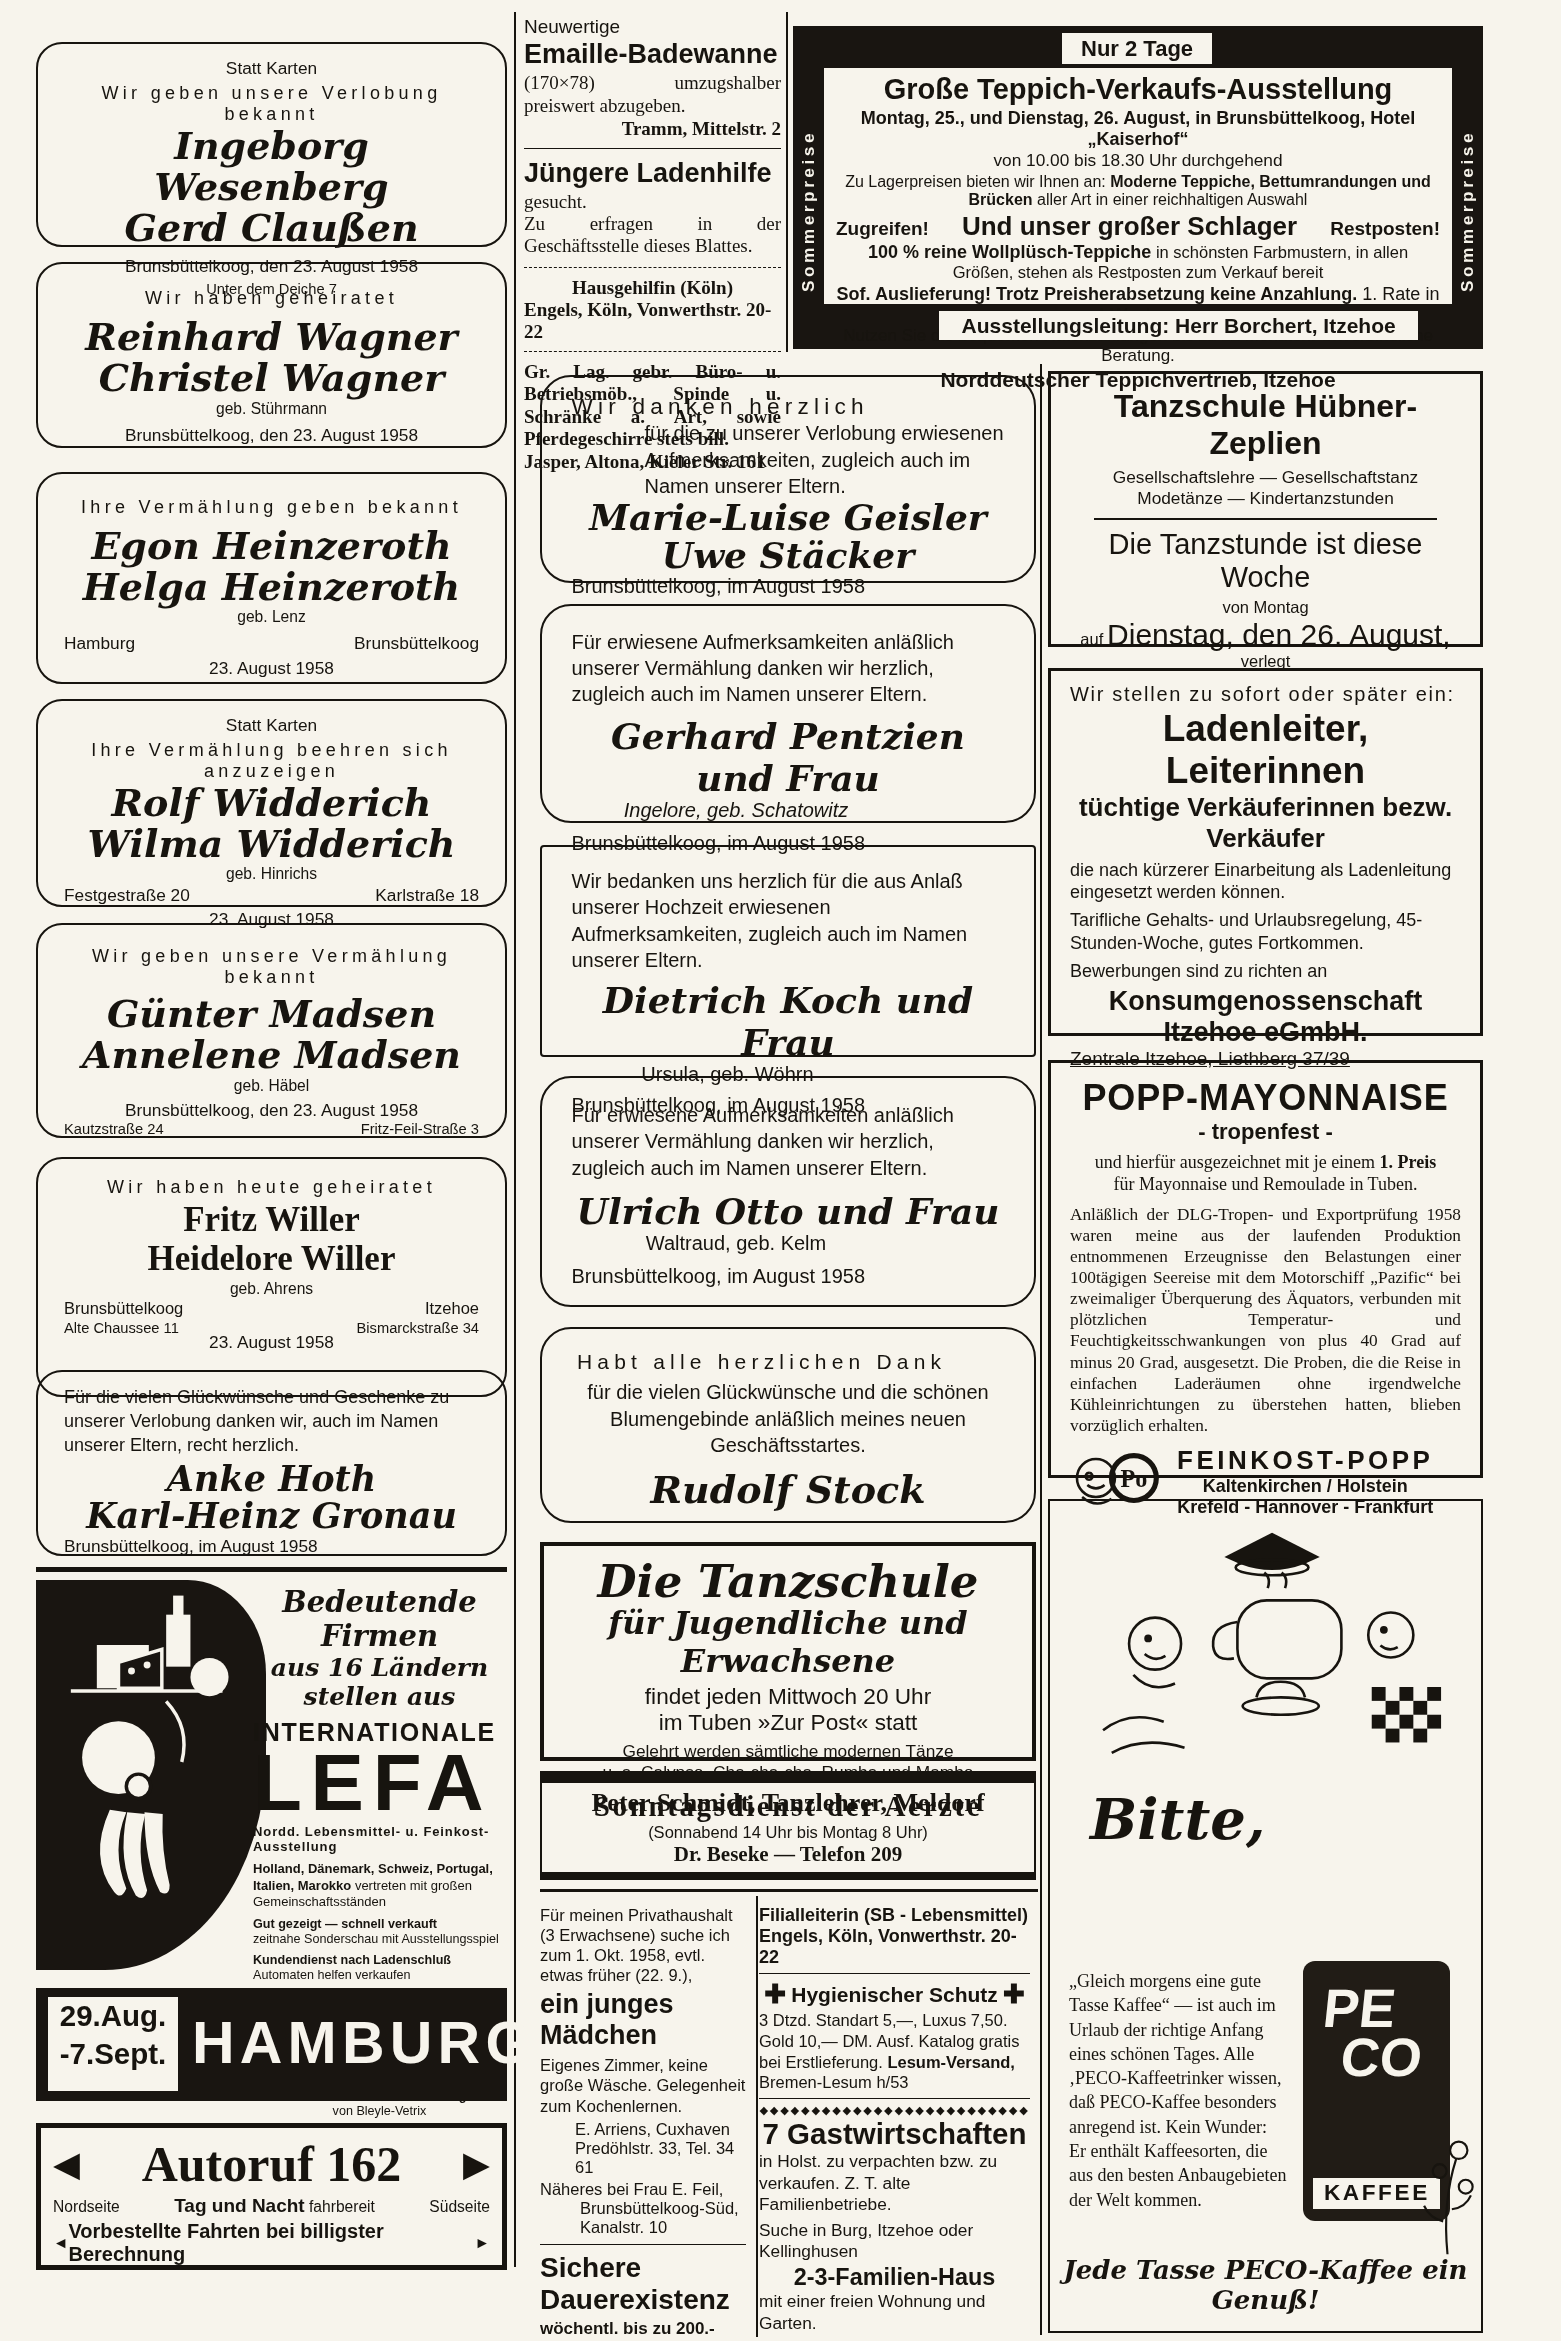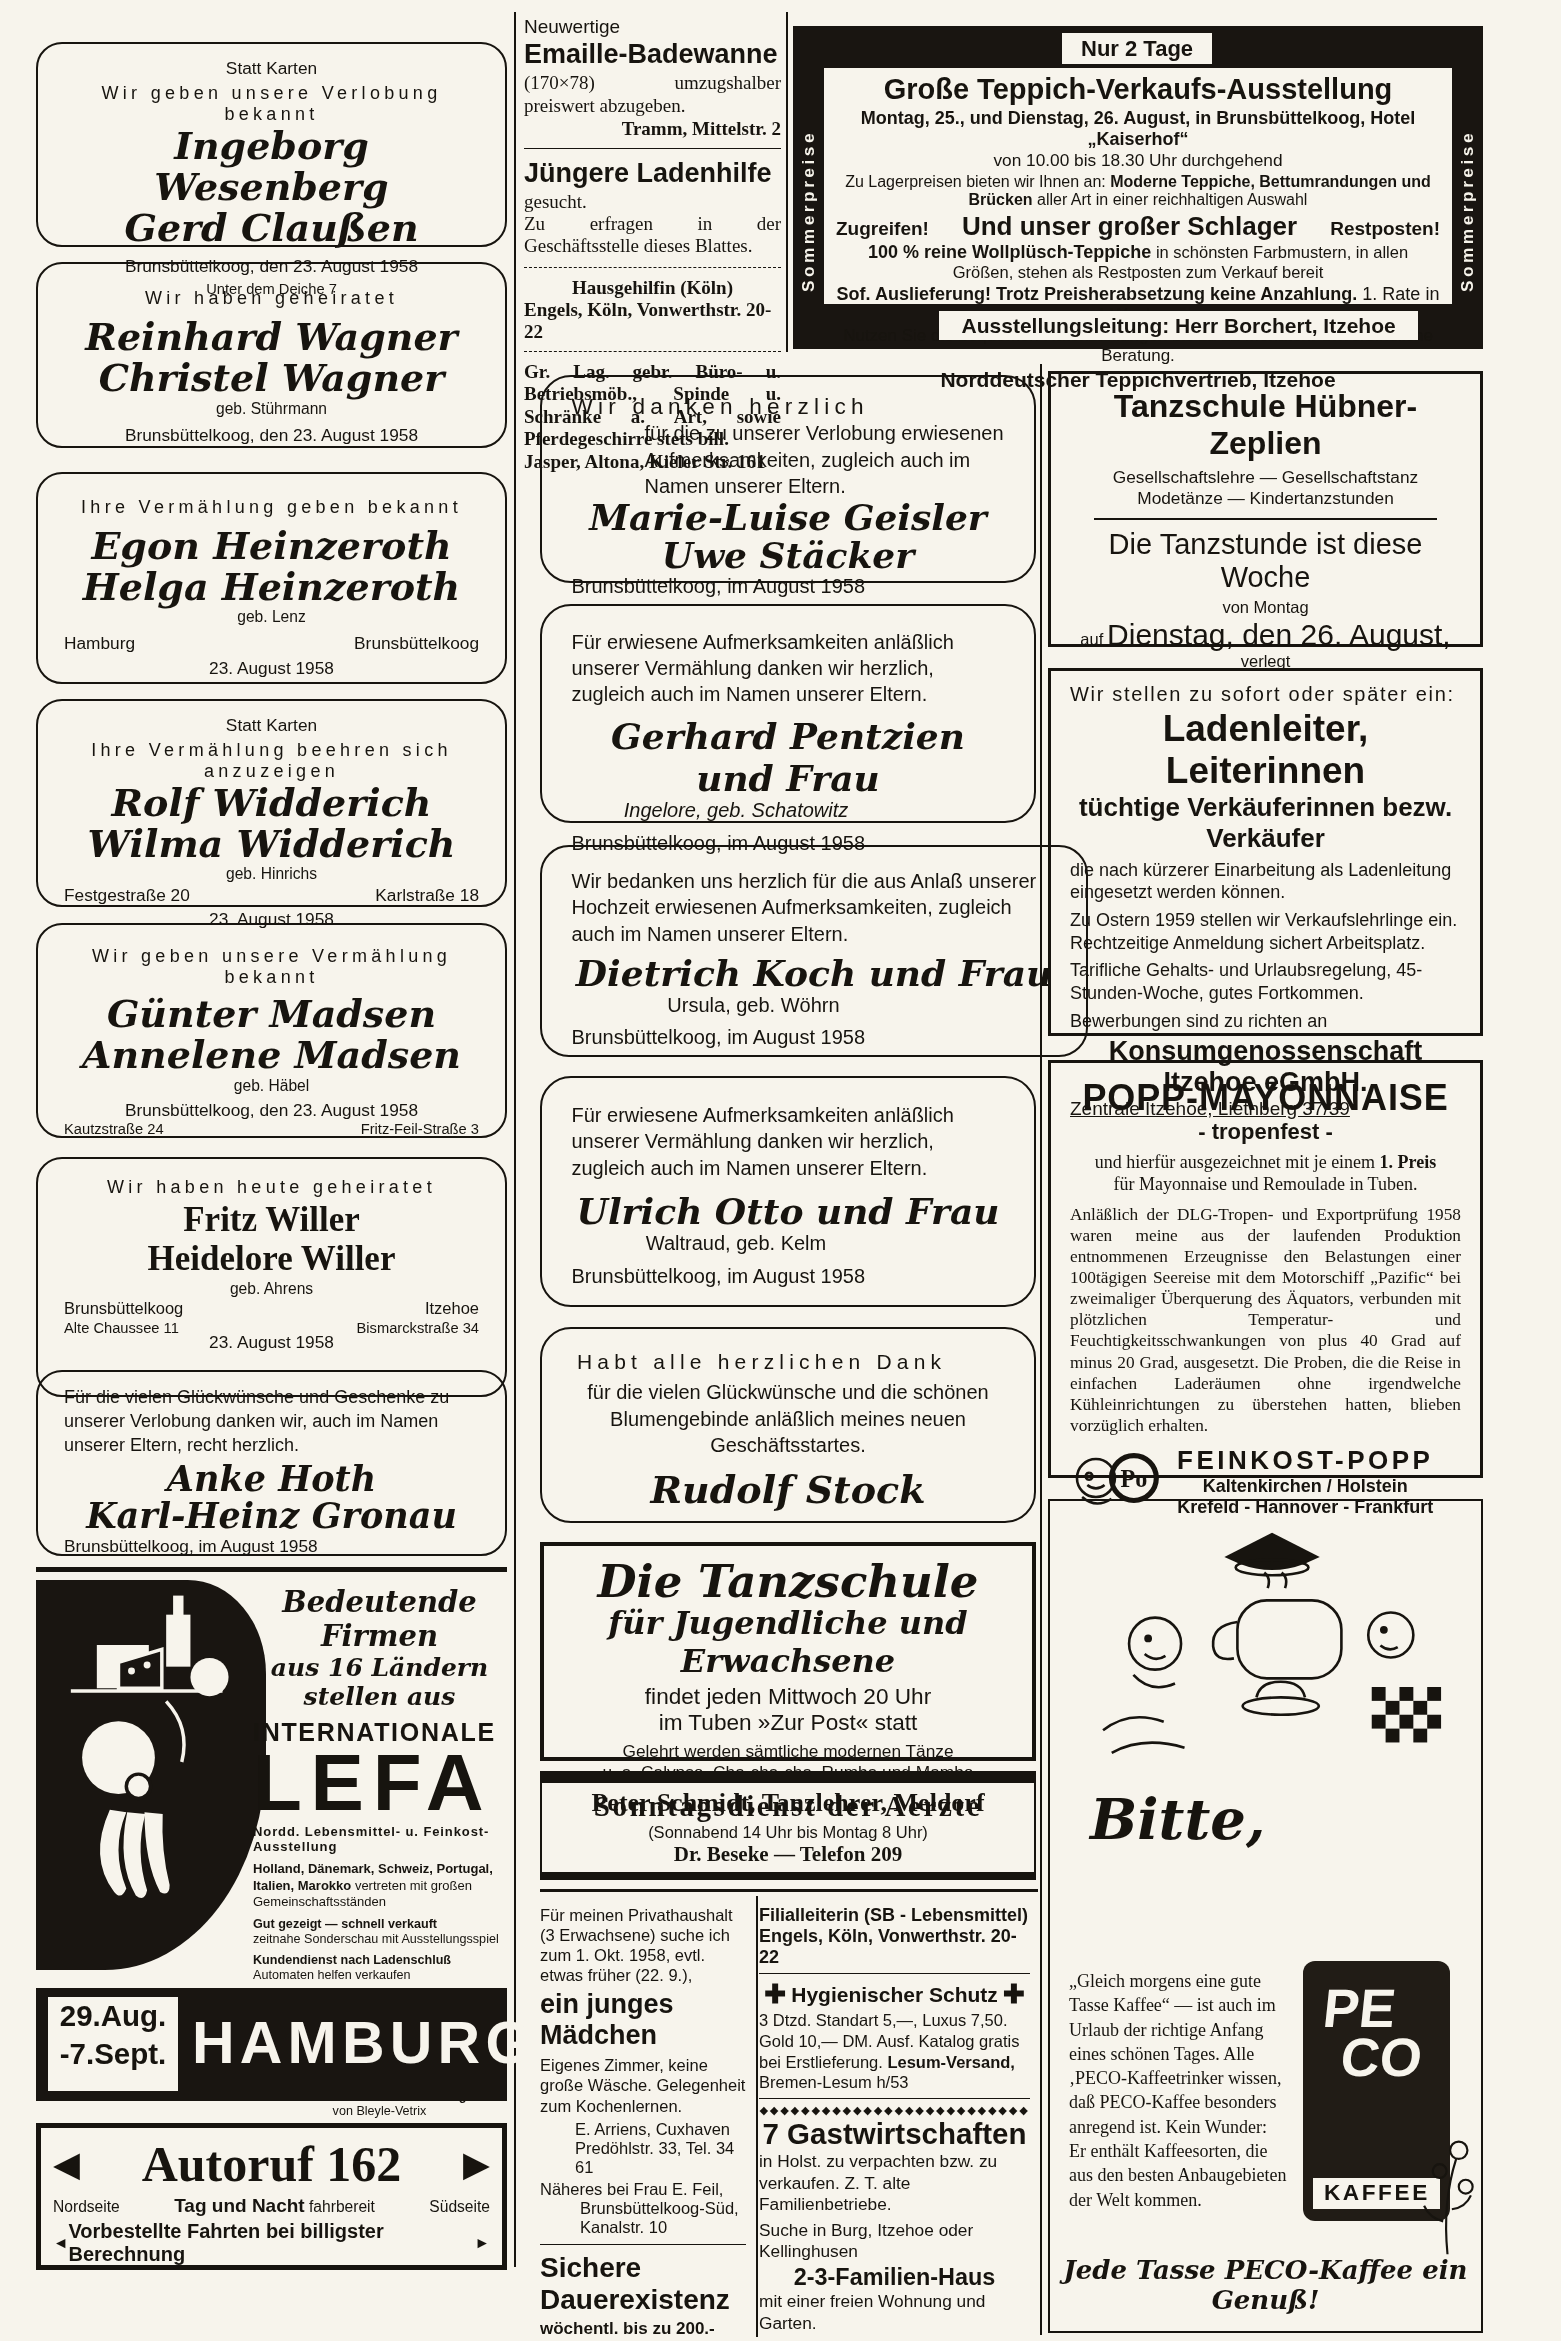"Wir bedanken uns herzlich für" div.card { border-radius: 29px -> 4px; width: 548px -> 496px }
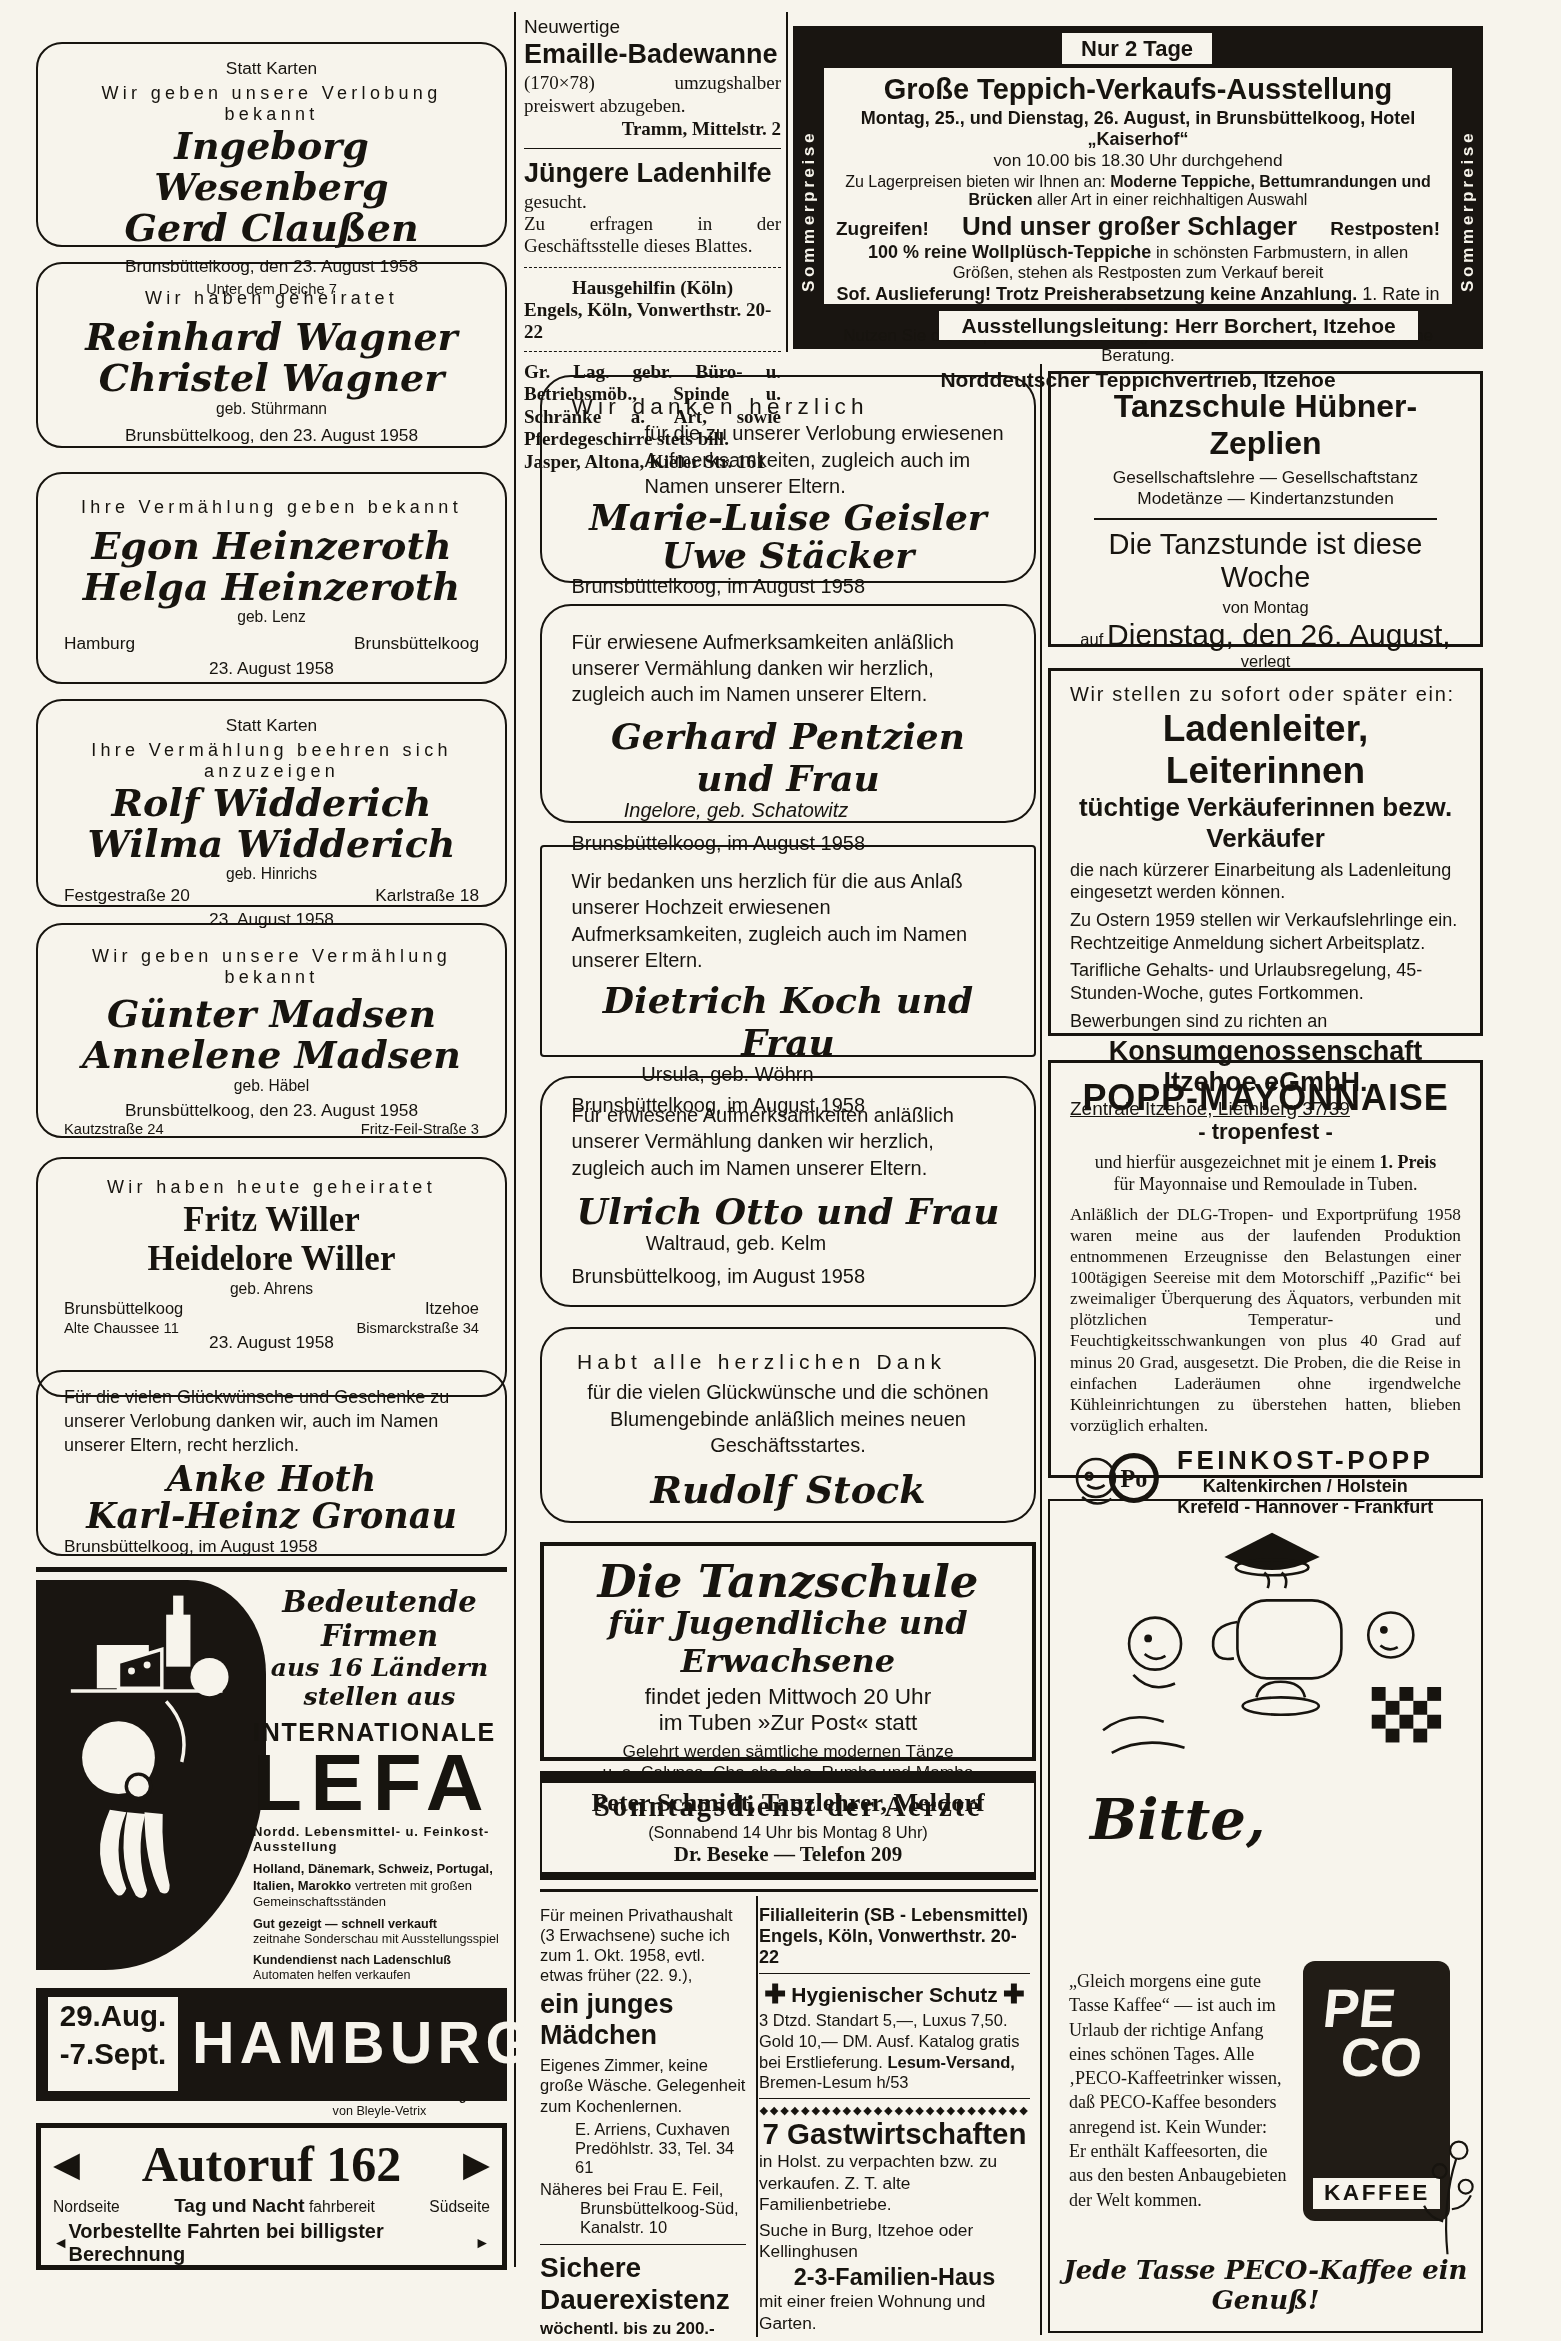"Zu Ostern 1959 stellen wir" div.sans { html: <div>Zu Ostern 1959 stellen wir Verkaufslehrlinge ein. Rechtzeitige Anmeldung sichert Arbeitsplatz.</div> -> none }
